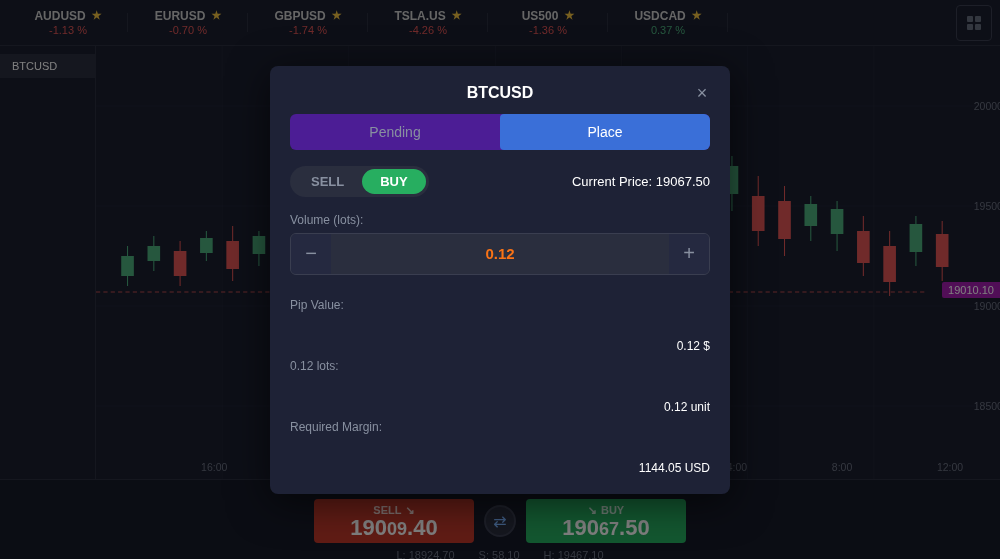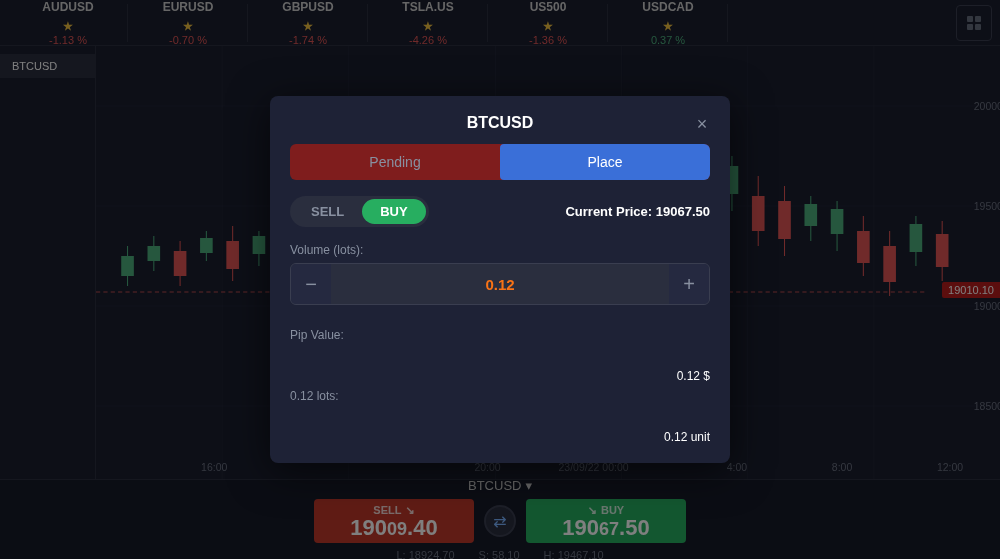"AUDUSD" .ticker-top { align-items: center -> flex-start; flex-direction: column -> none }
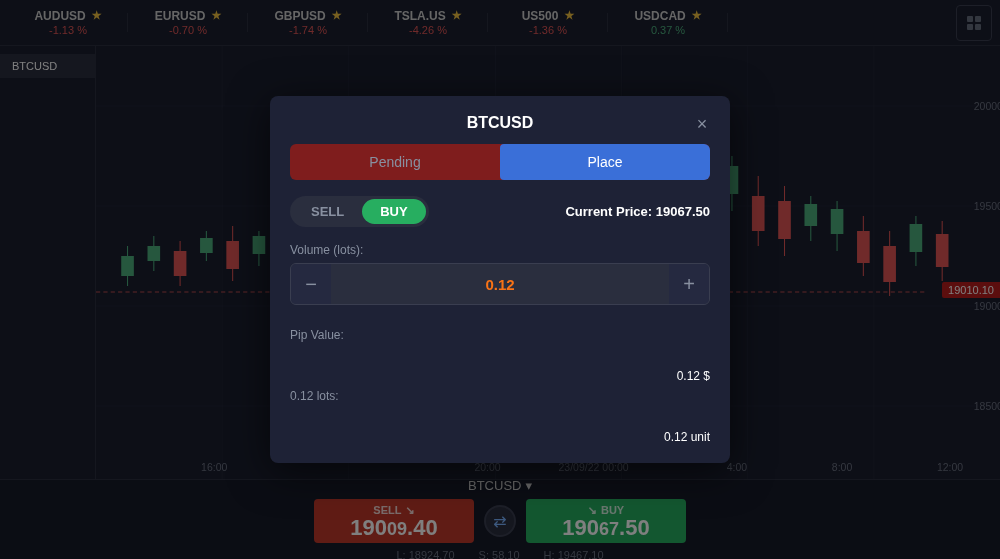"Pending" .modal-tabs { background: #7f1d1d -> #4c1d95 }
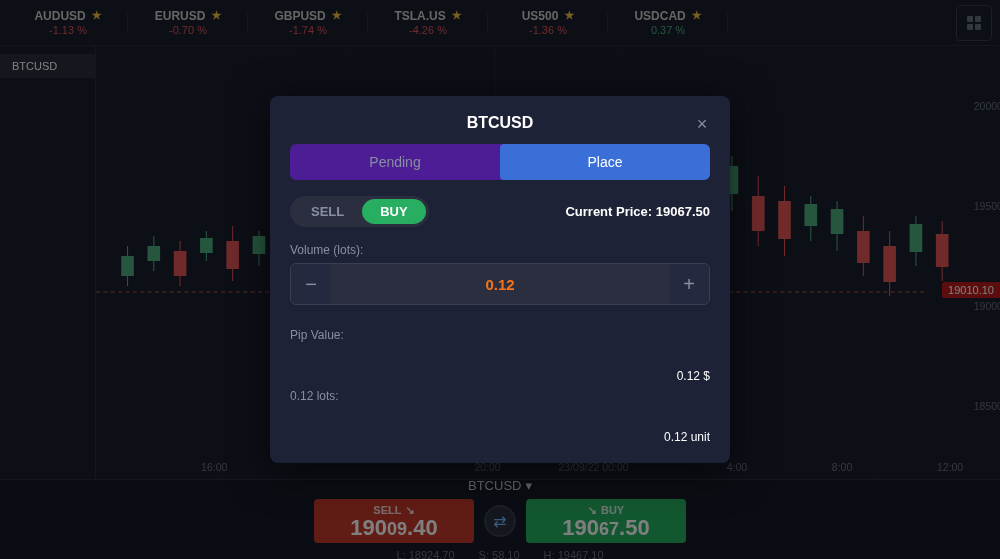"Current Price:" .current-price span { font-weight: 700 -> 400 }
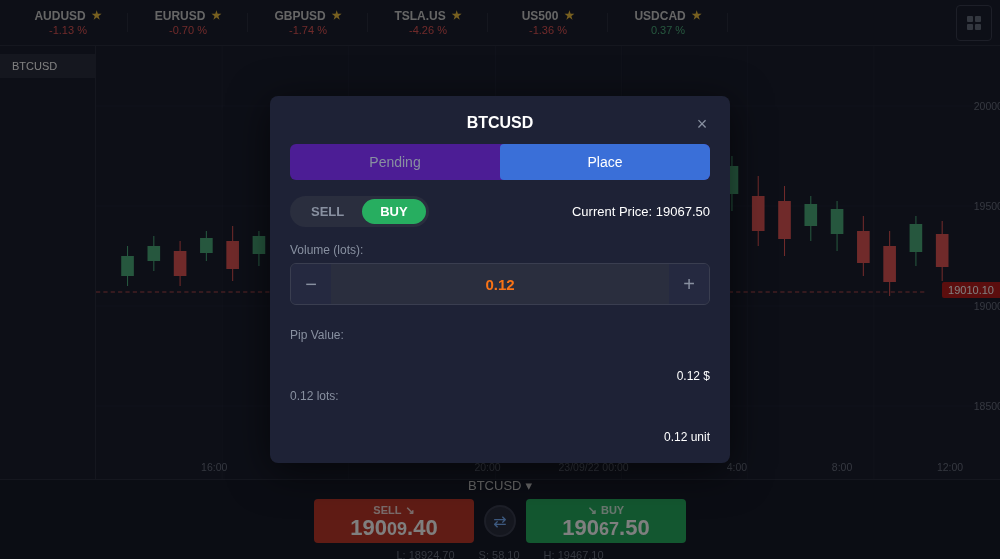"19010.10" .price-label { background: #b91c1c -> #a21caf }
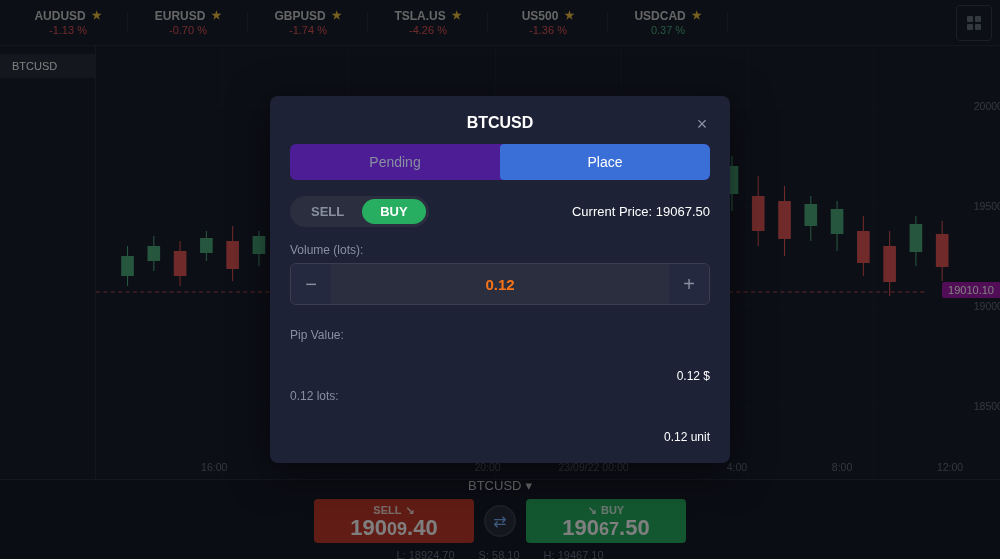"Required Margin:" div.info-row { html: none -> <div> <span>Required Margin:</span> <span>1144.05 USD</span> </div> }
